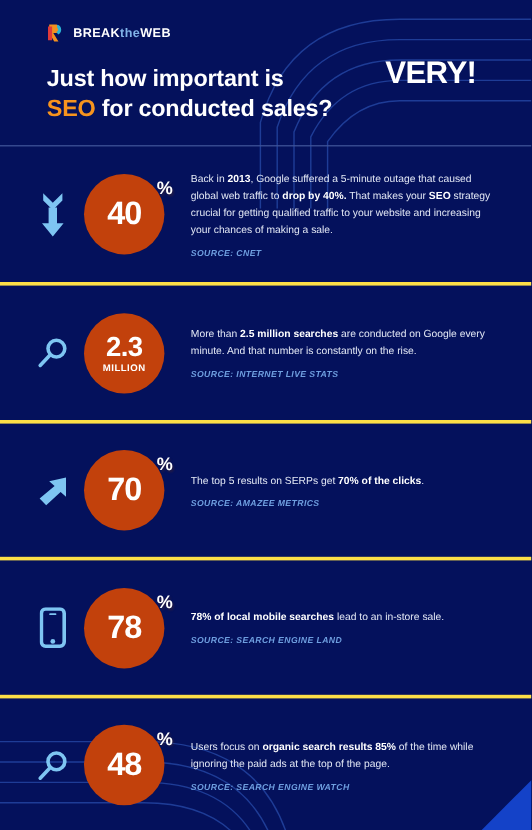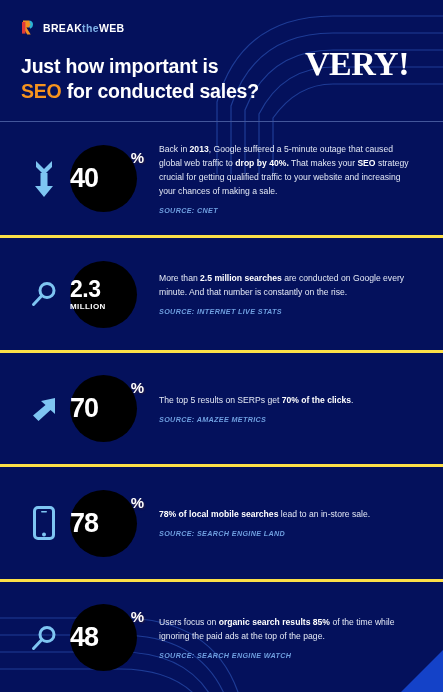"BREAKtheWEB" #header { padding: 19px 0 0 21px -> 19px 0 0 39px }
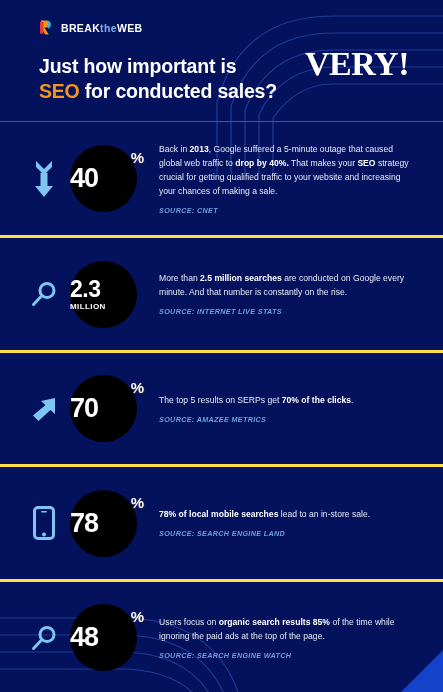"VERY!" #very { font-family: Liberation Serif, serif -> none; font-size: 34px -> 26px; right: 34px -> 46px }
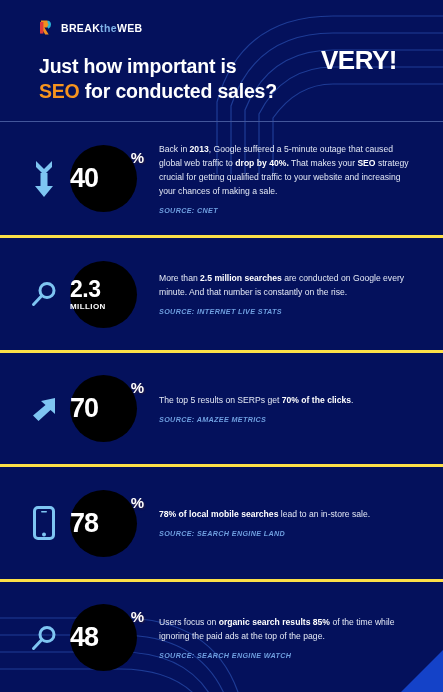"40" .circle { align-items: flex-start -> center; background: #000000 -> #c2410c }
